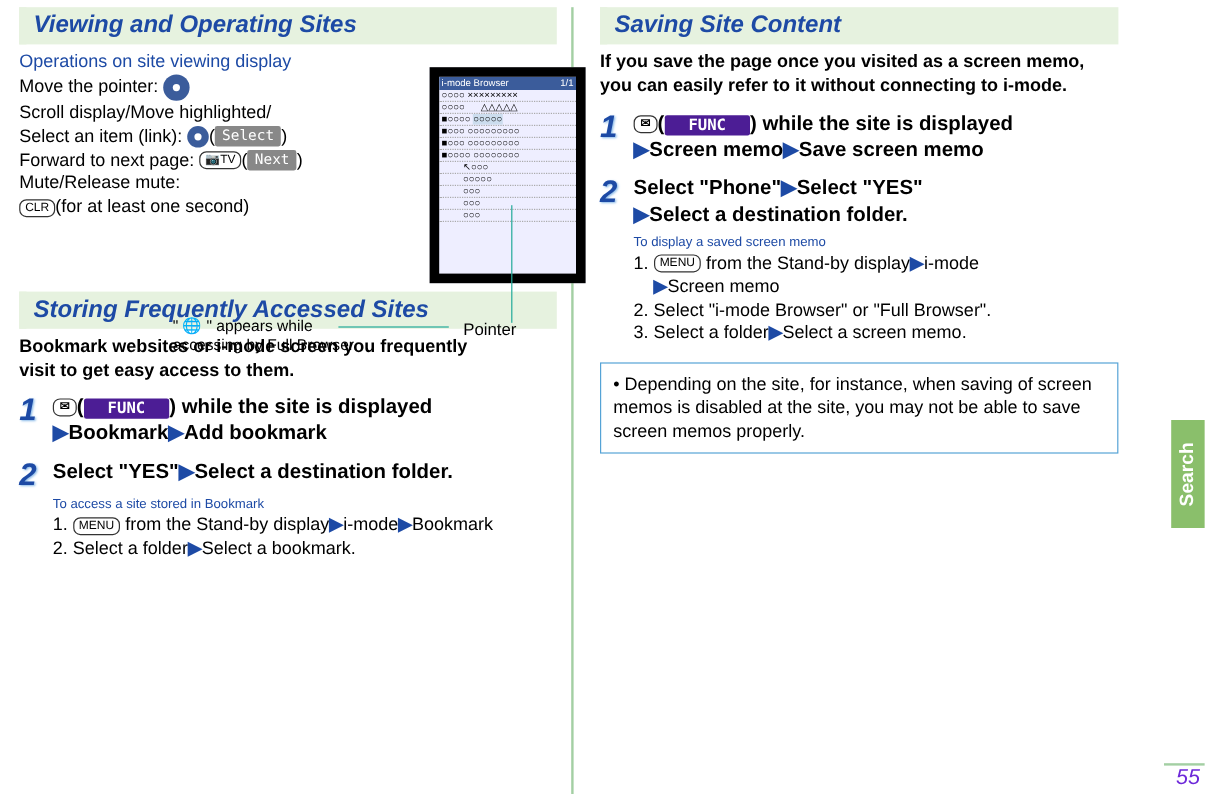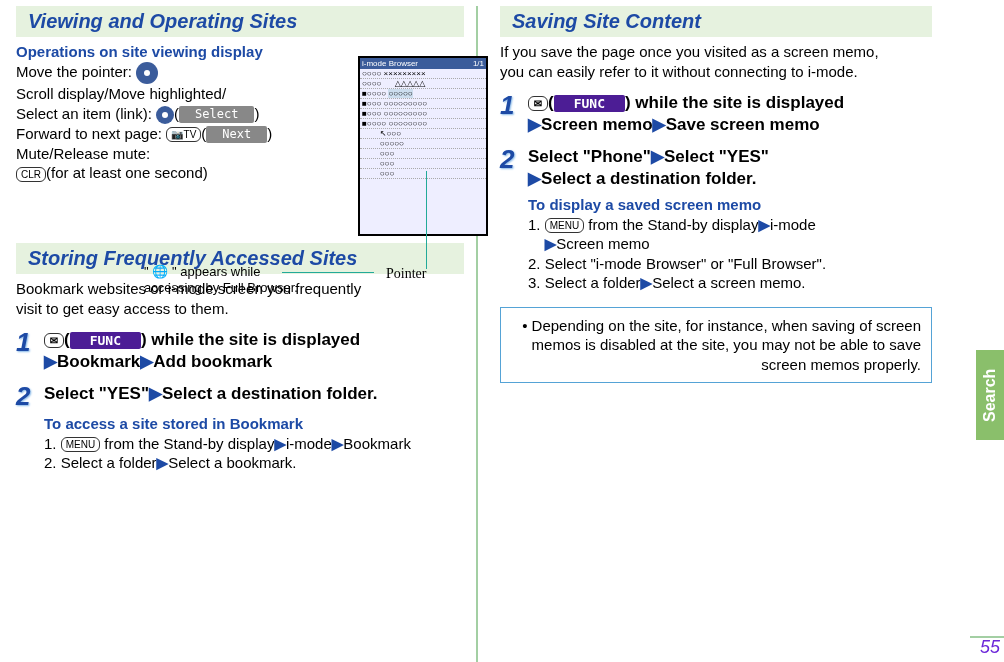"Operations on site viewing display" .subhead { font-weight: bold -> normal }
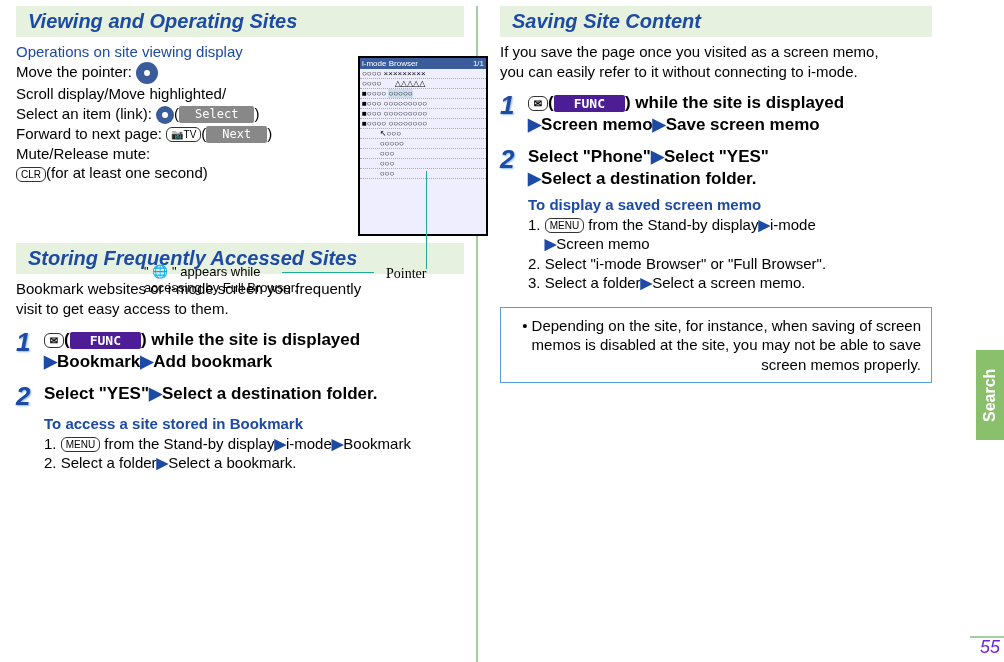"If you save the page" .bold { font-weight: normal -> bold }
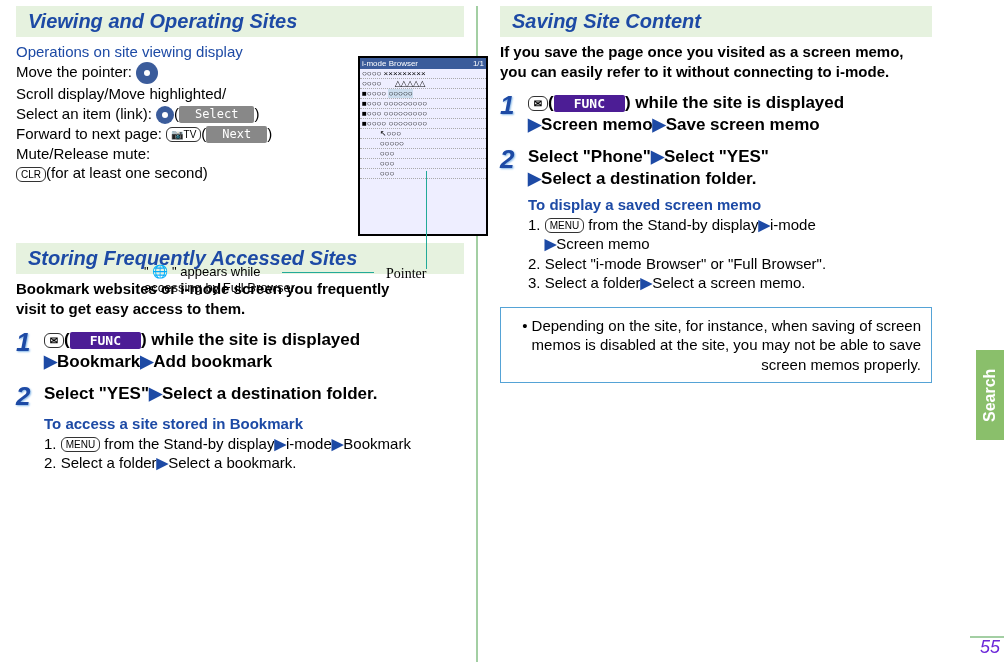"i-mode Browser" .phone-mock { border: 2px solid #000000 -> 8px solid #000000 }
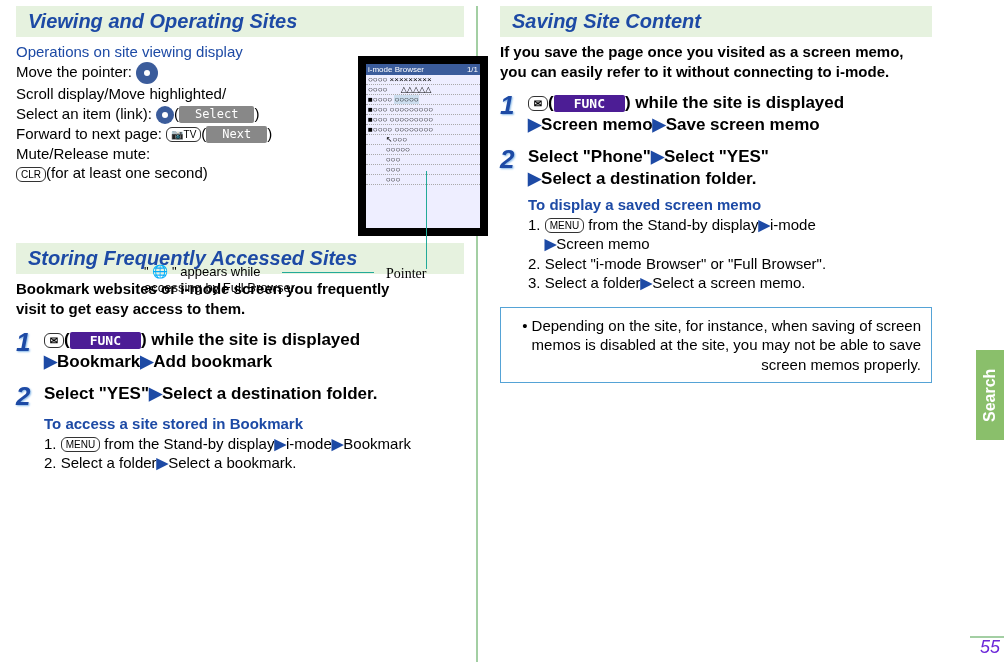"Select" .pill { padding: 1px 16px -> 1px 6px }
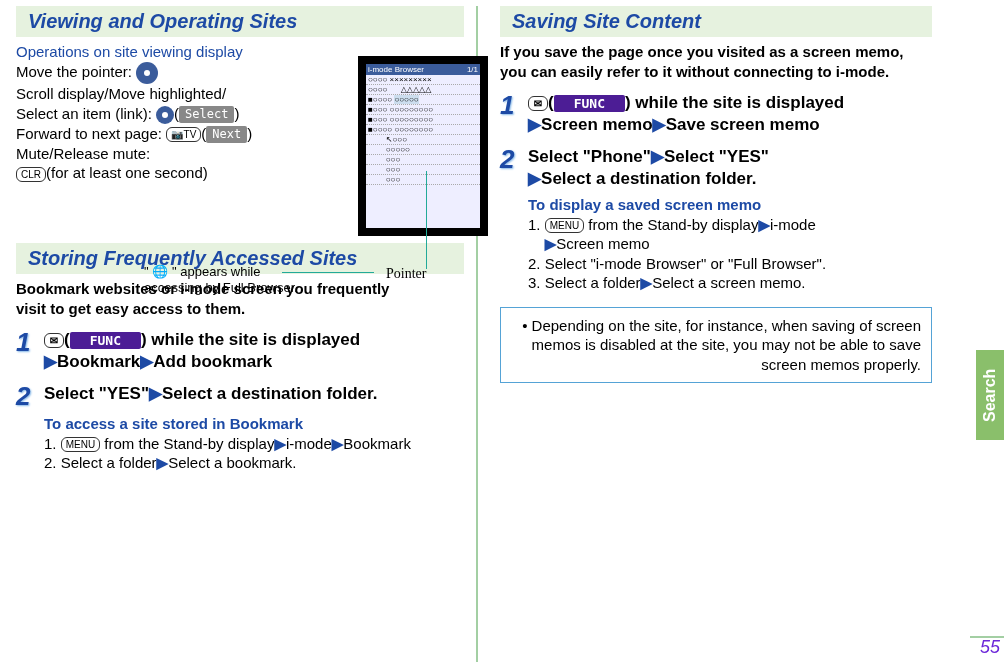"To display a saved screen" .substep-title { font-size: 15px -> 11px; font-weight: bold -> normal }
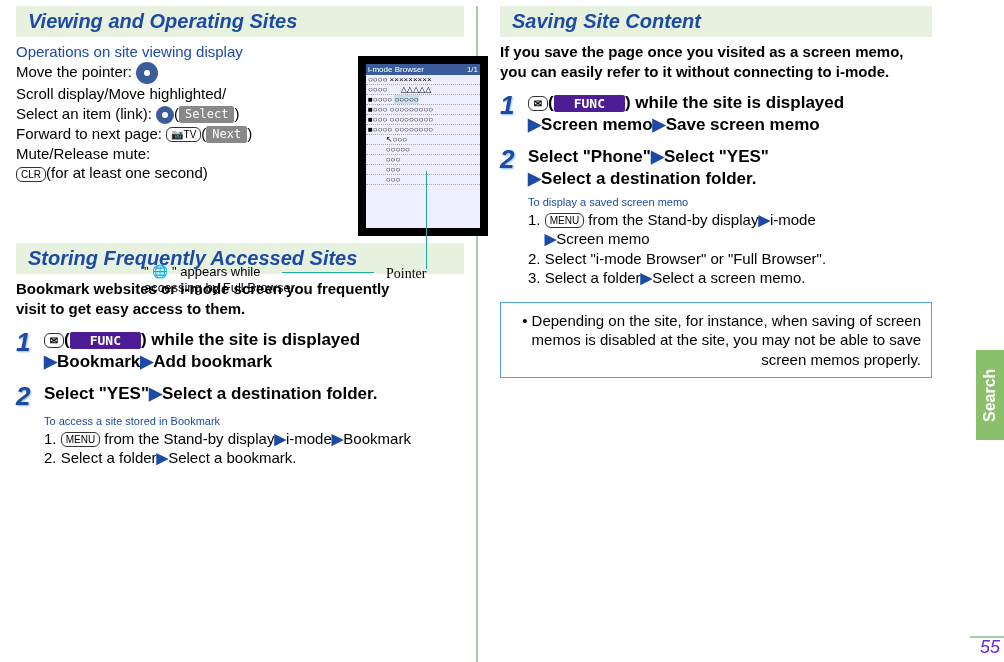"Pointer" .pointer-label { font-family: Liberation Serif, serif -> none }
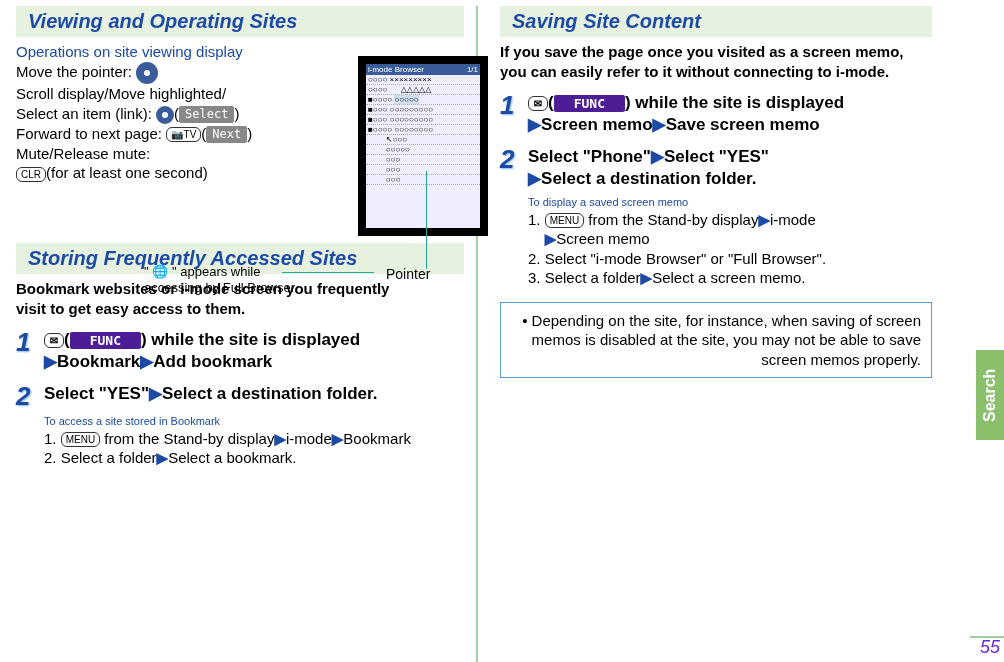"• Depending on the site," .note-box { text-align: right -> none }
